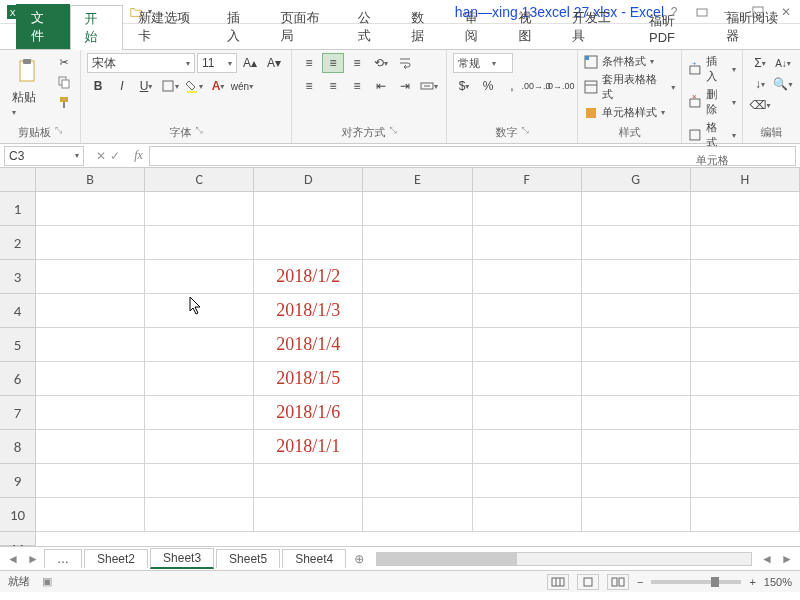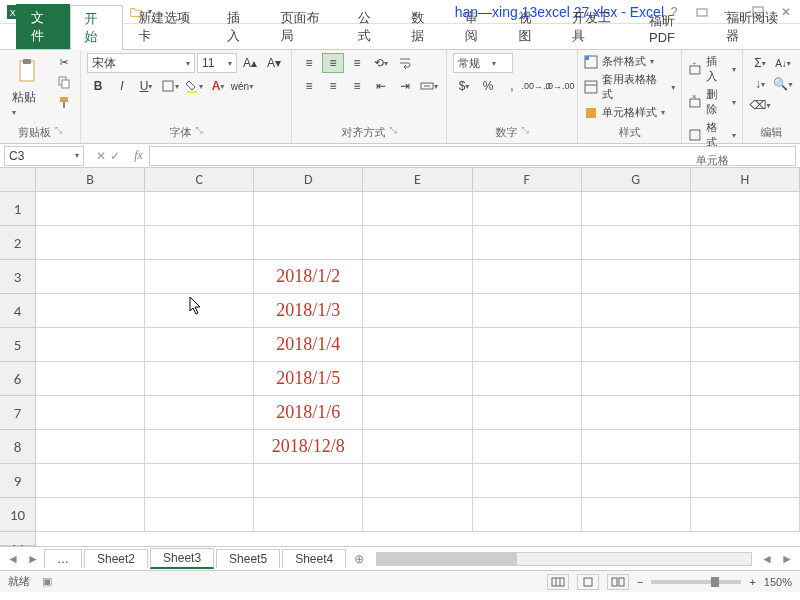"2018/12/8" div.cell { text: 2018/12/8 -> 2018/1/1 }
